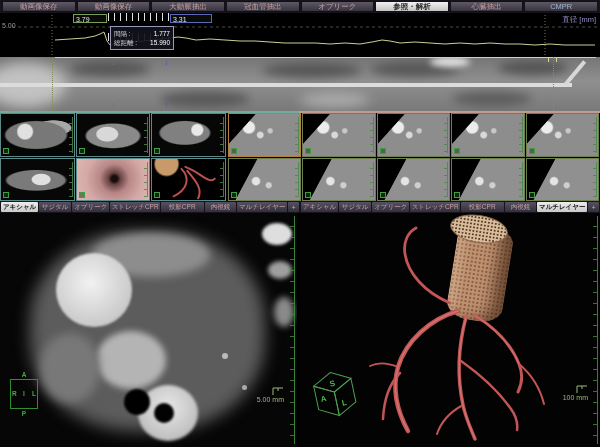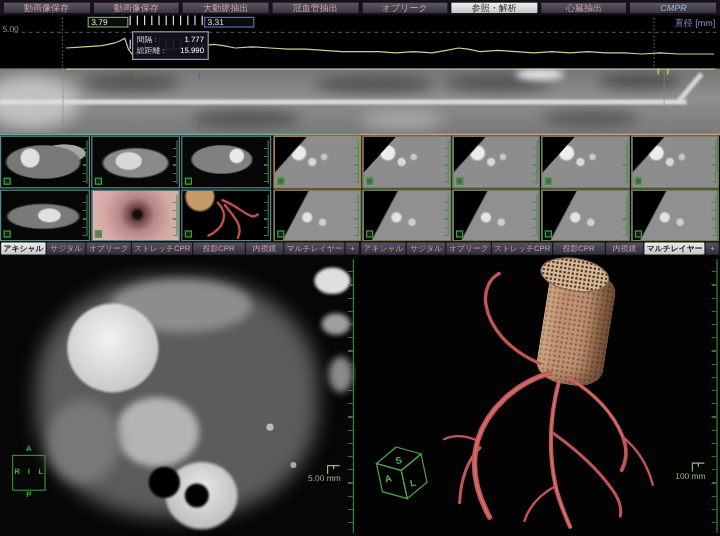"参照・解析" .tb-btn.active { font-weight: normal -> bold }
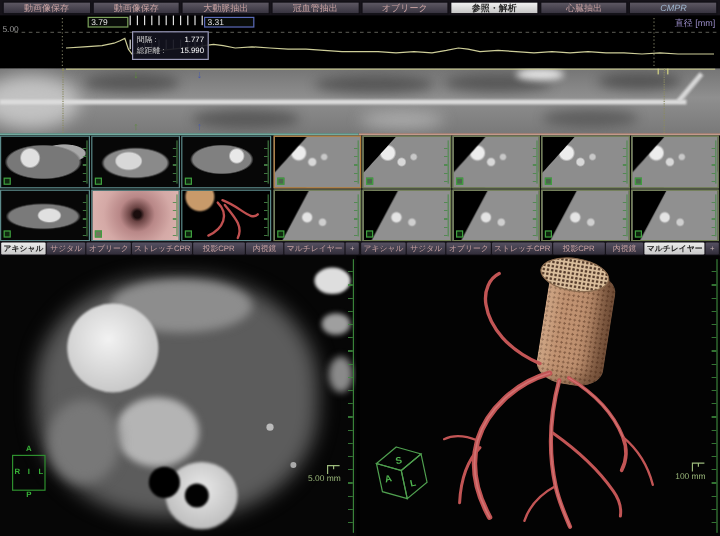"CMPR" .tb-btn.accent { font-style: italic -> none }
